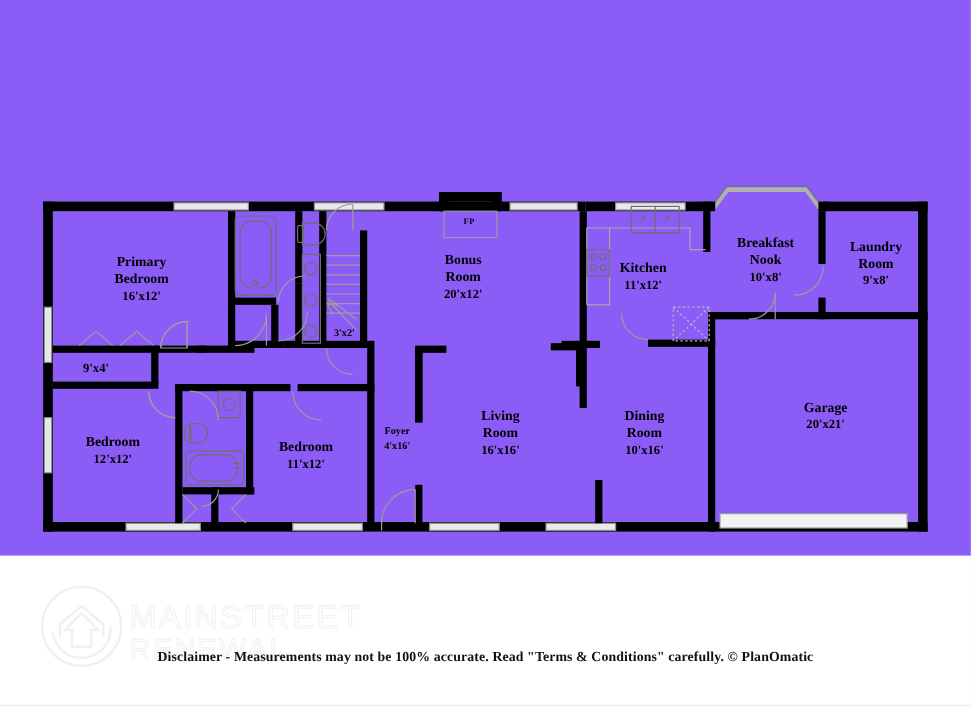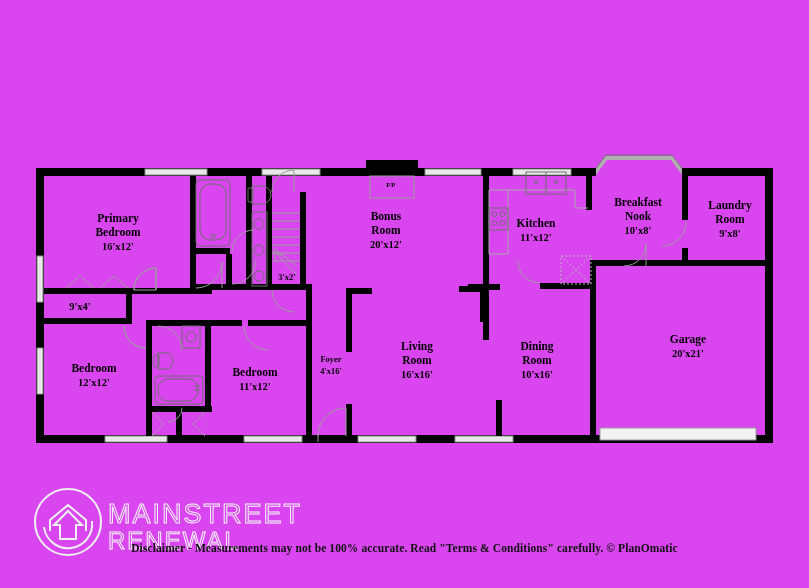"FP" #stage { background: #d946ef -> #8b5cf6; height: 588px -> 463px }
